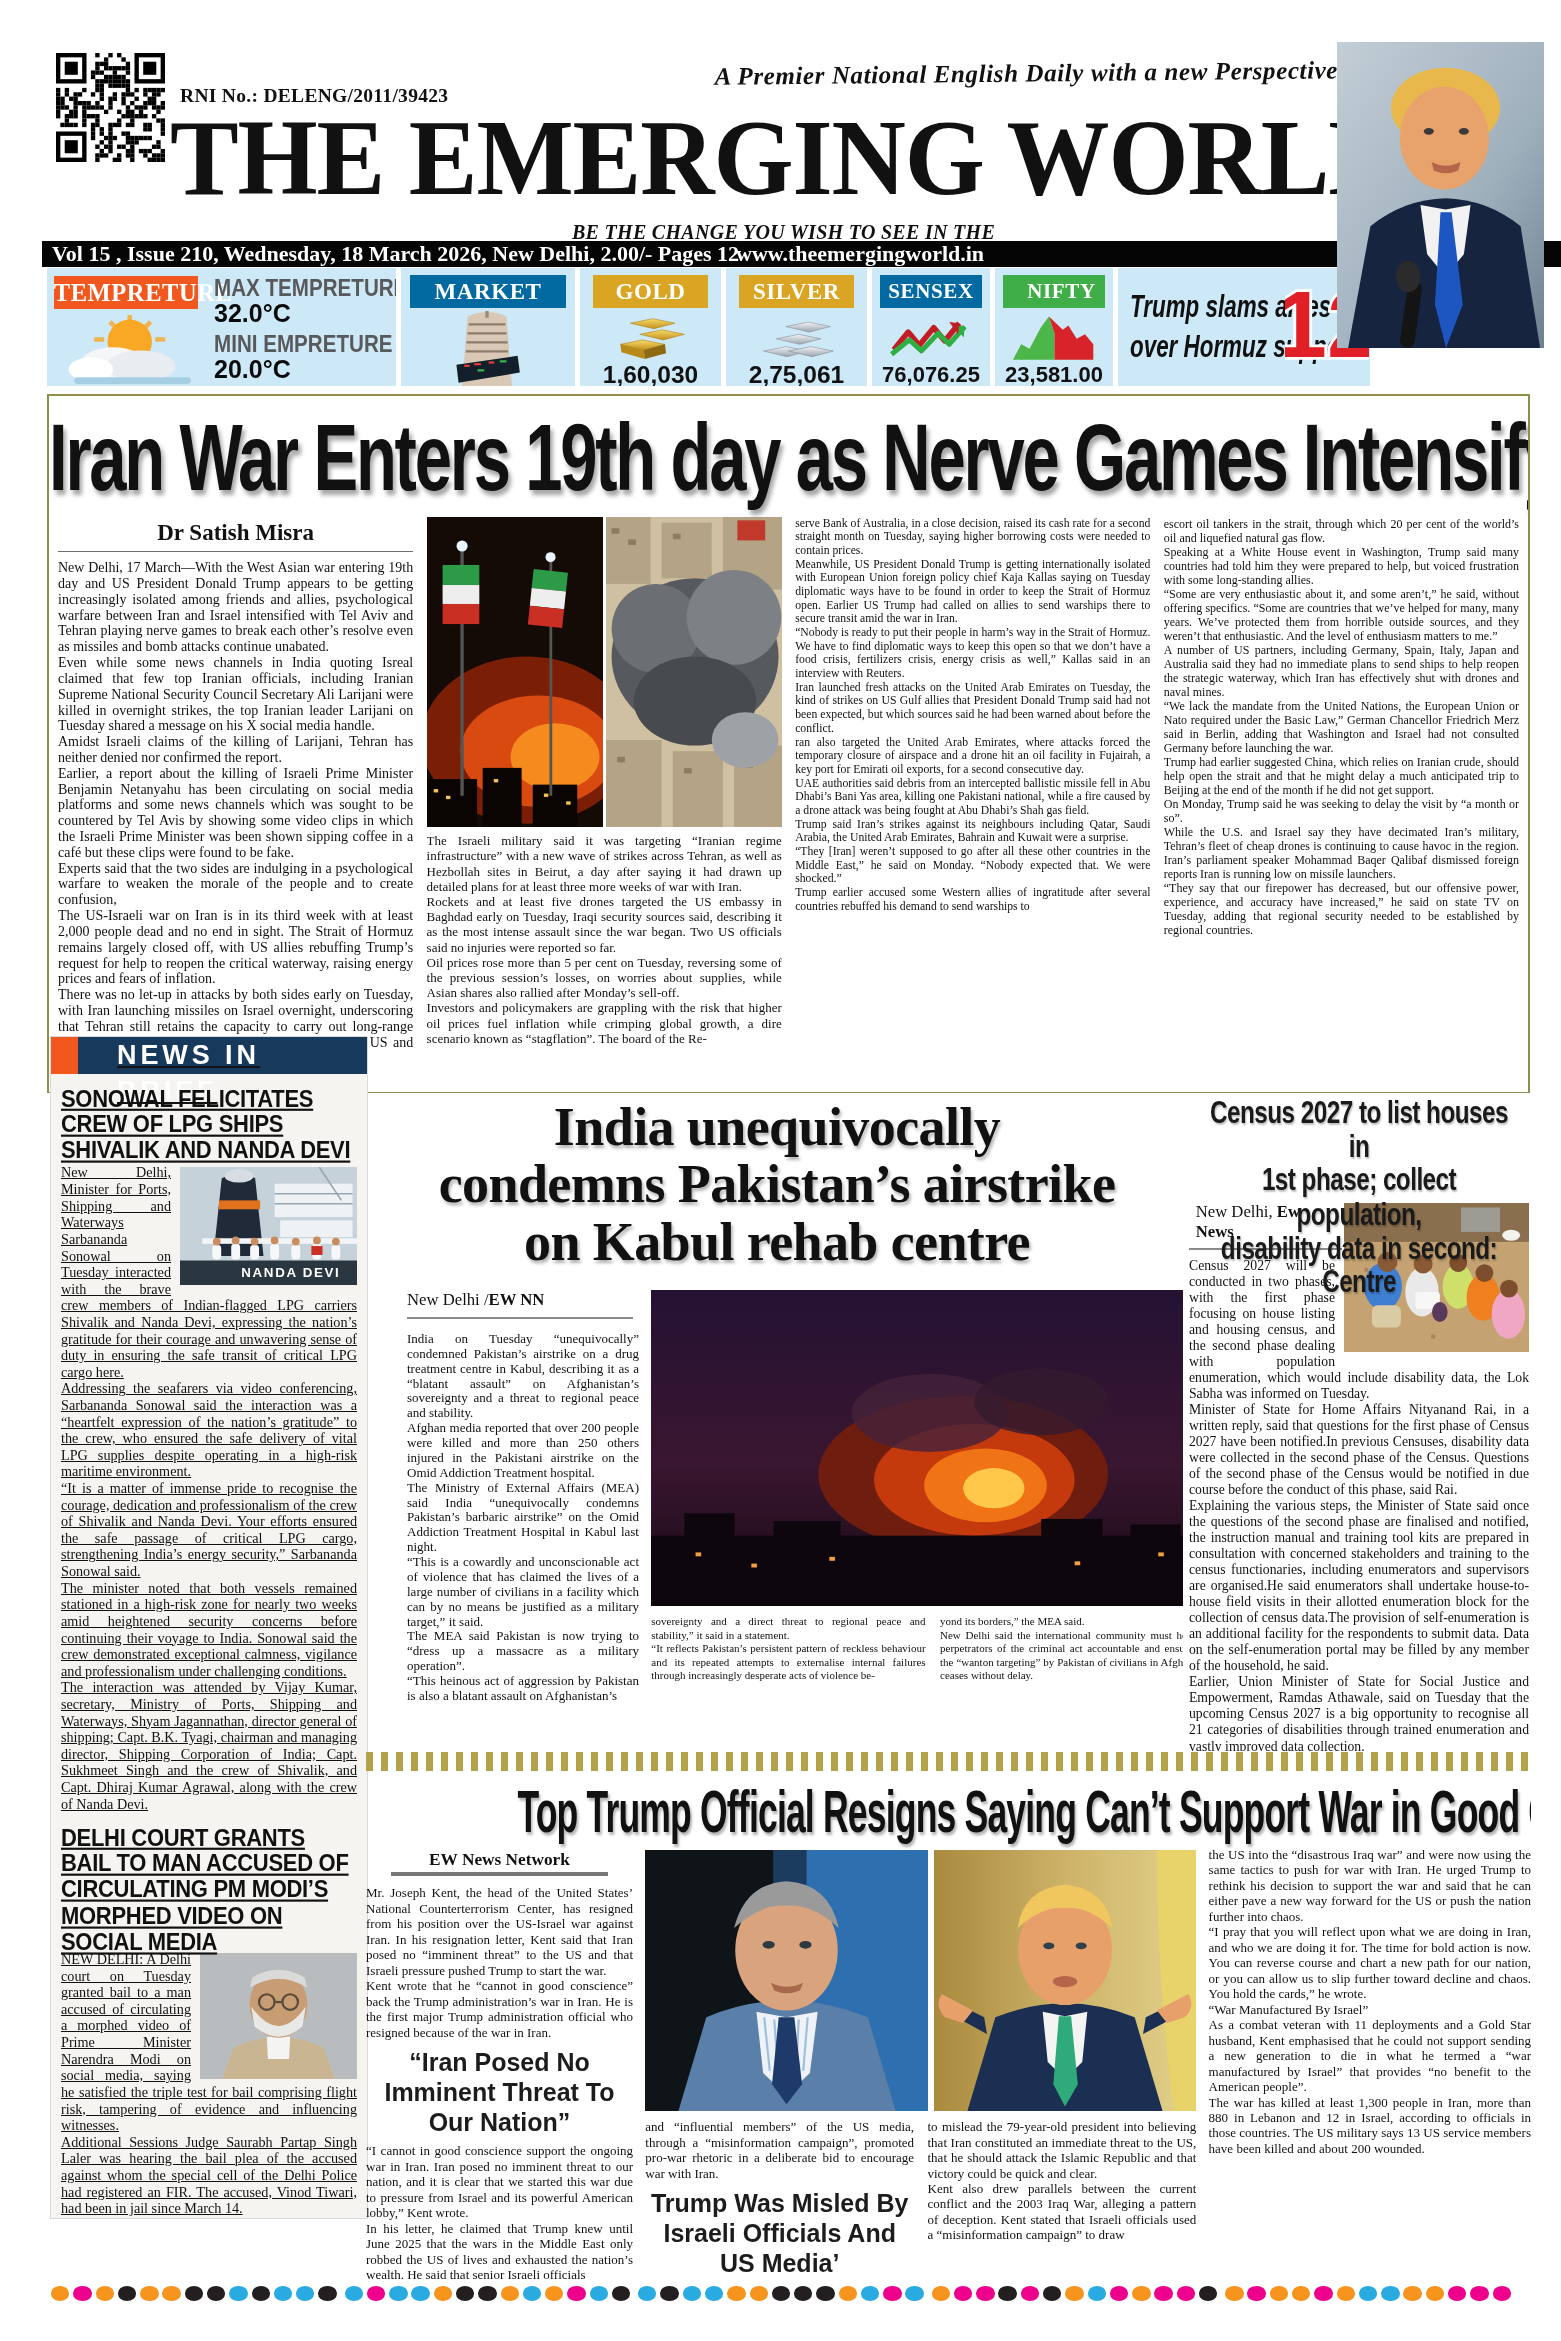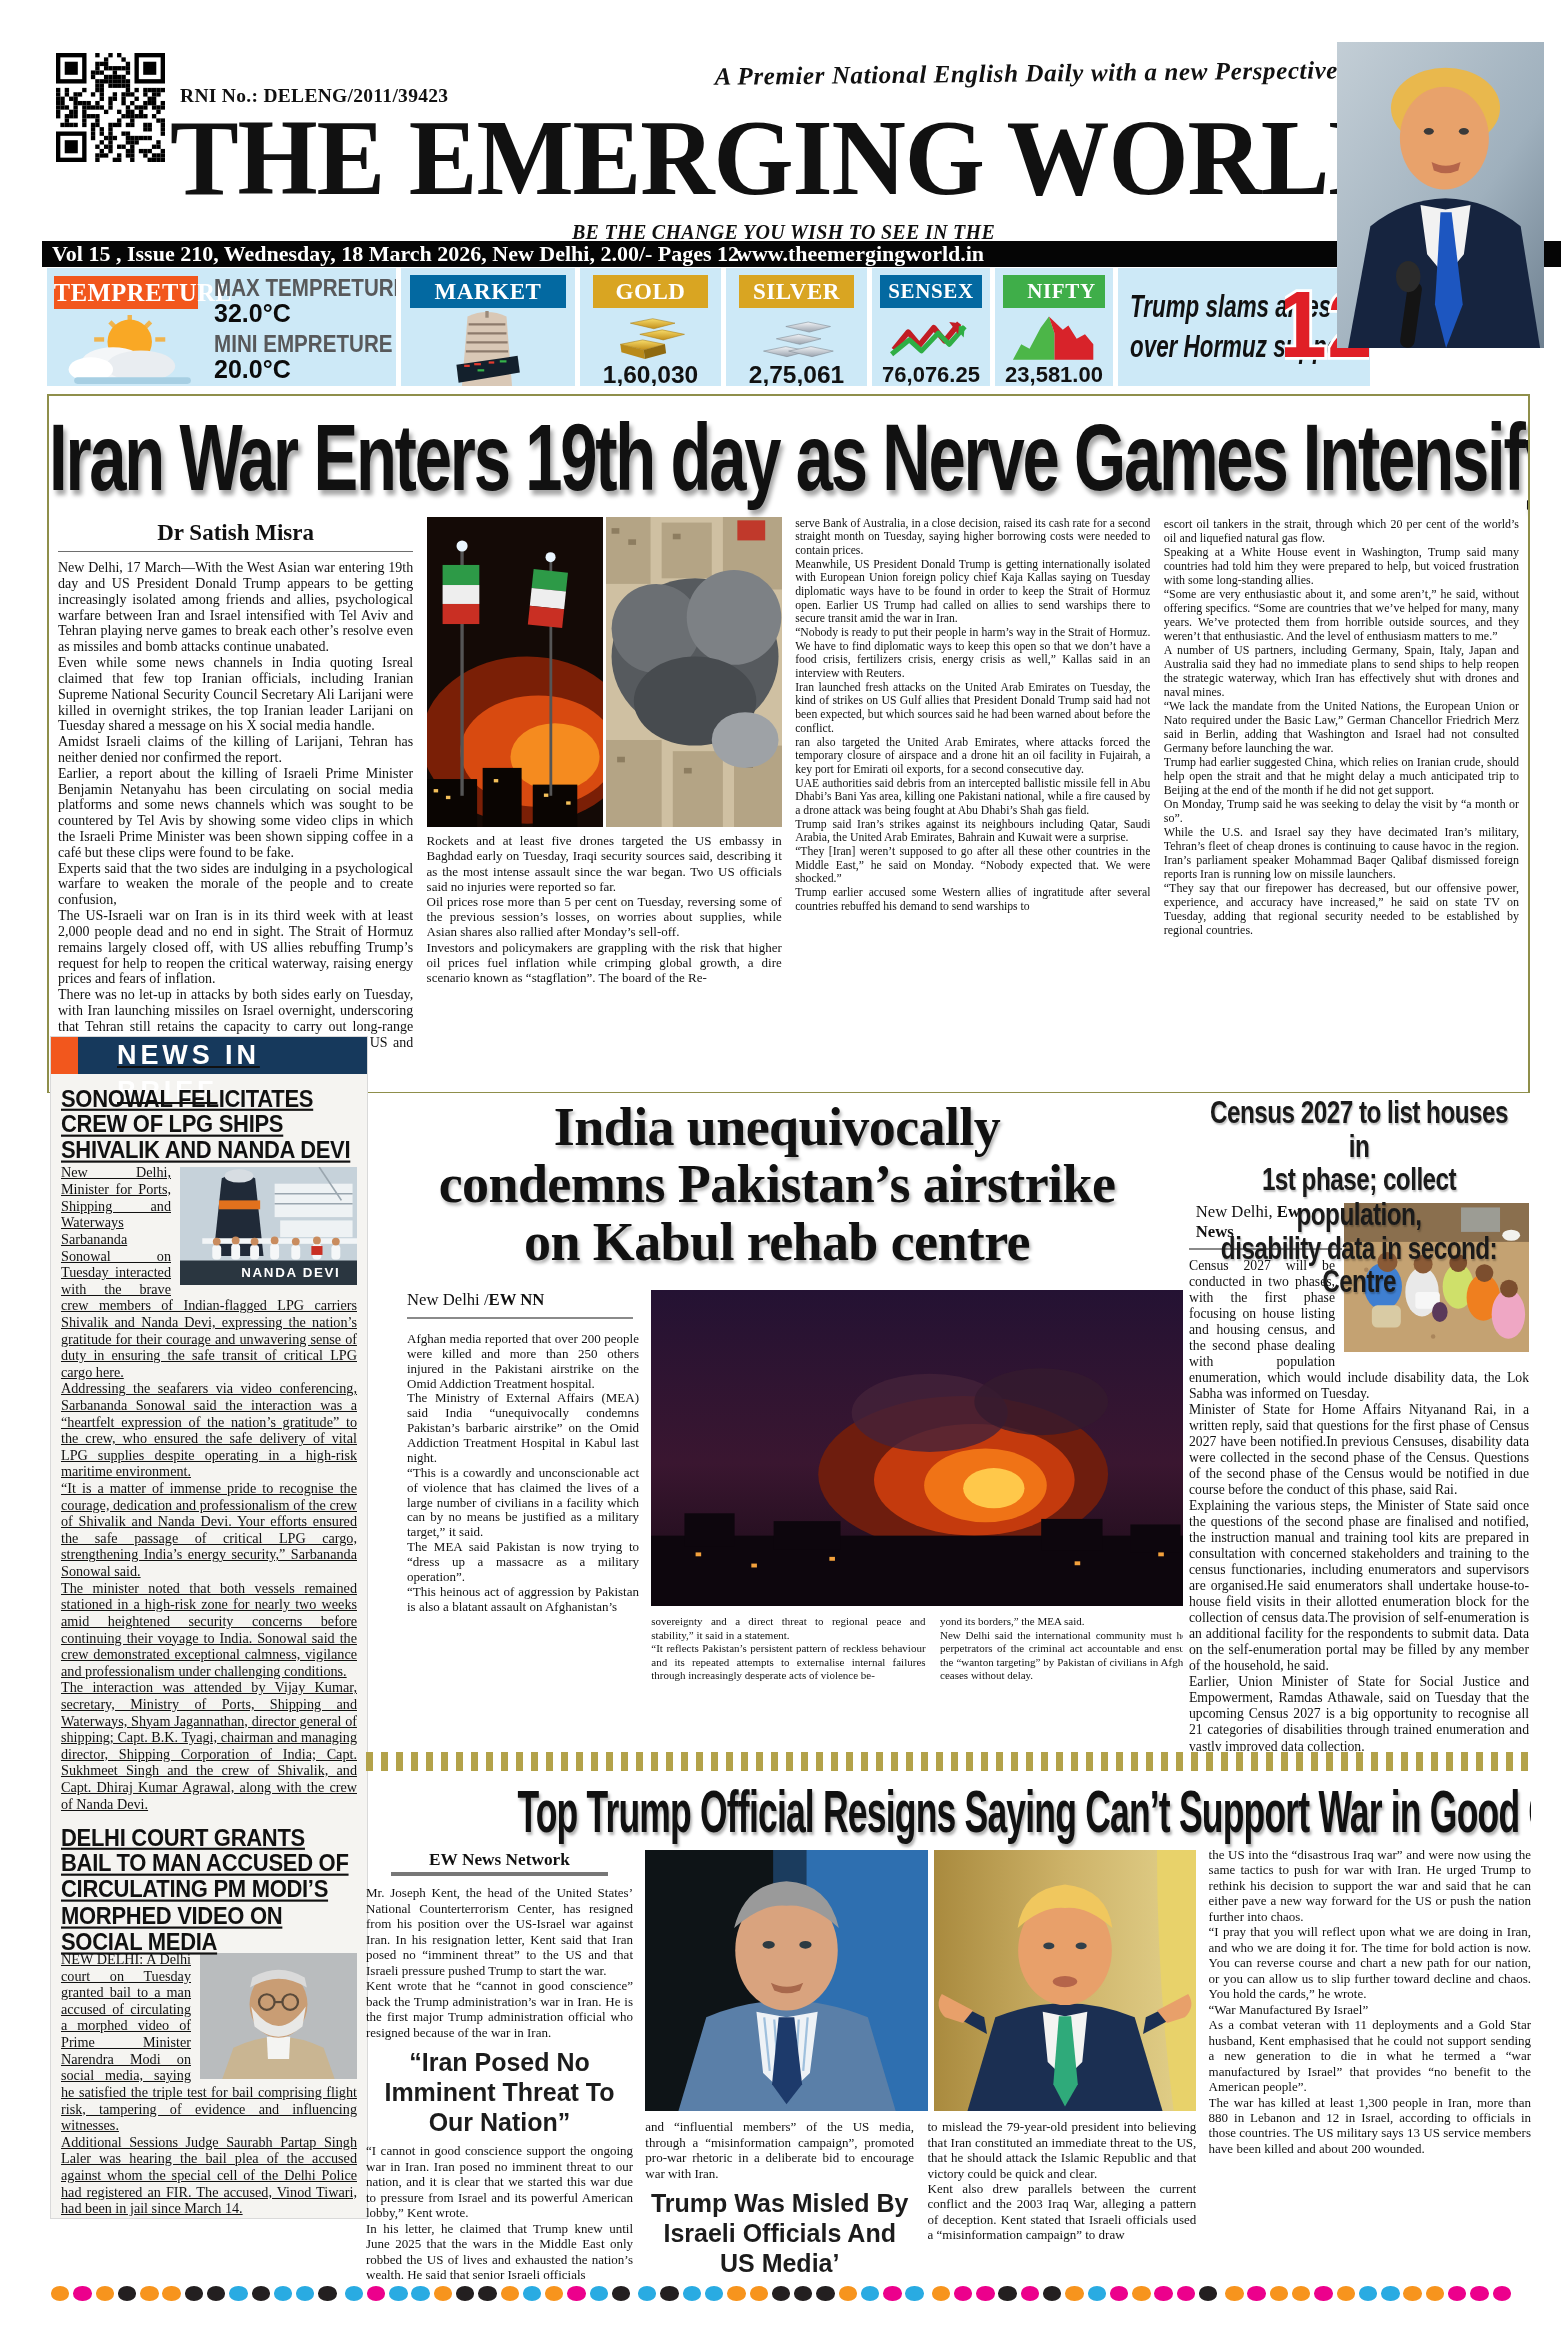"The Israeli military said it" p { html: none -> <p>The Israeli military said it was targeting “Iranian regime infrastructure” with a new wave of strikes across Tehran, as well as Hezbollah sites in Beirut, a day after saying it had drawn up detailed plans for at least three more weeks of war with Iran.</p> }
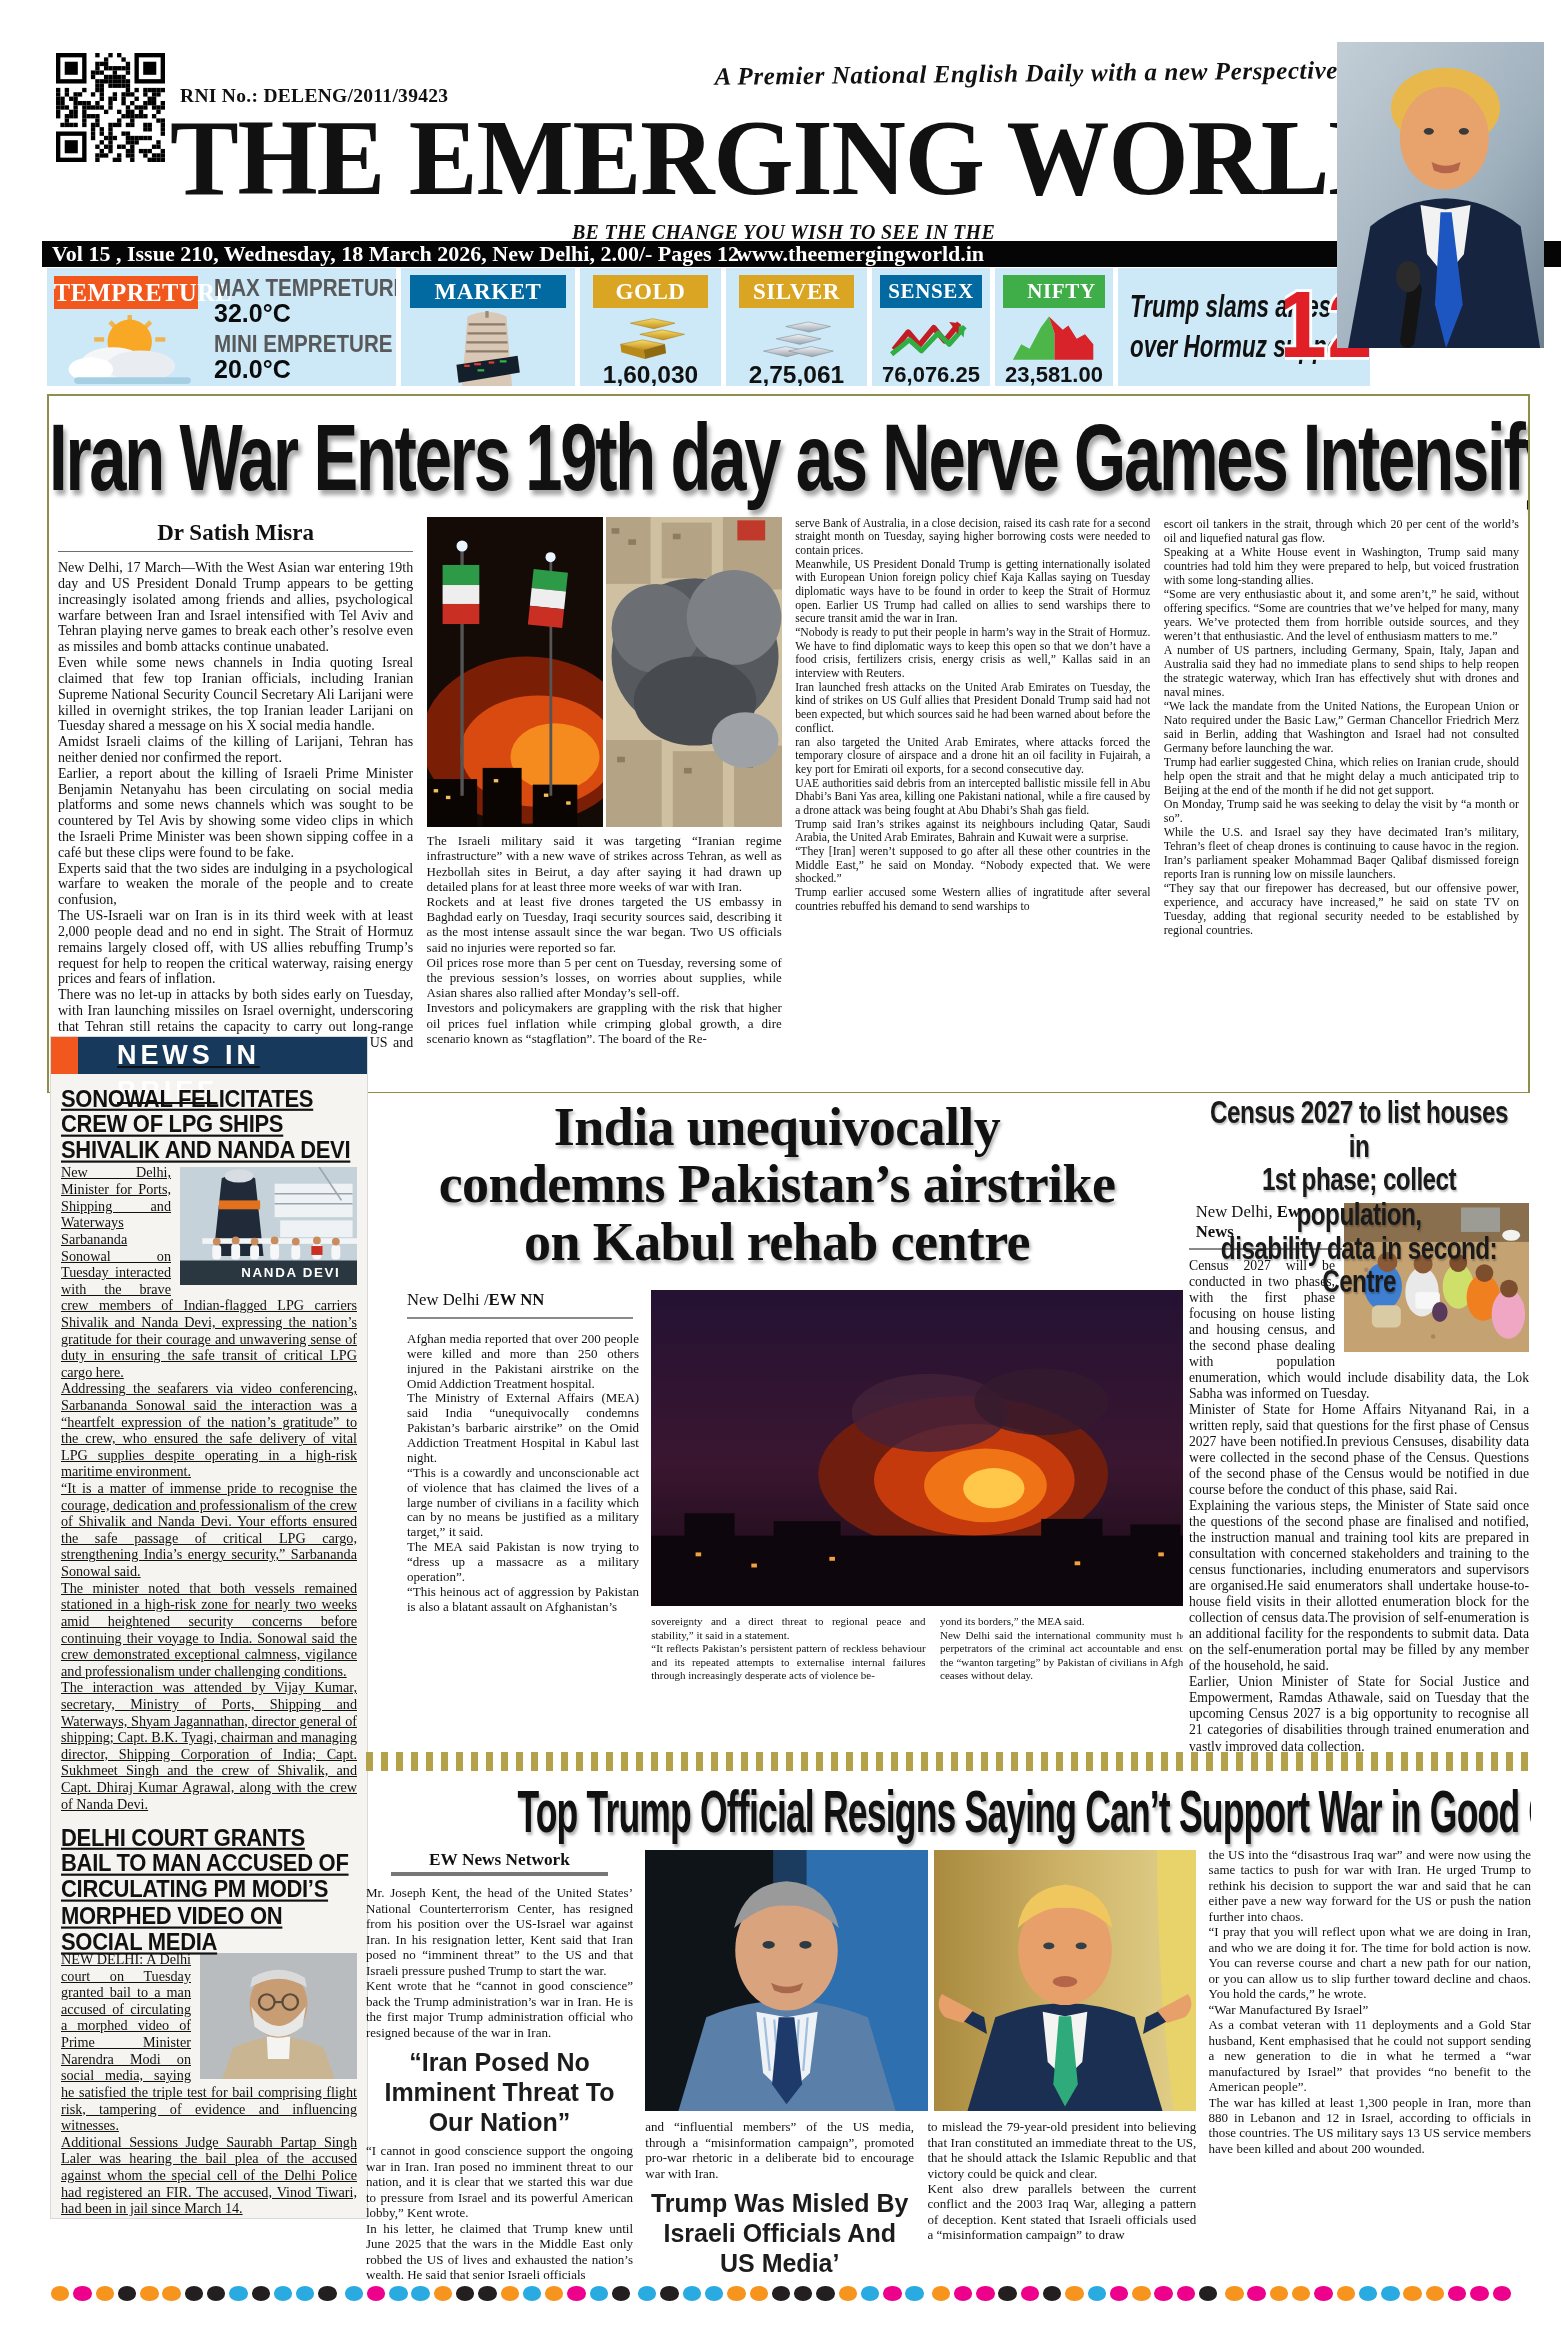"India on Tuesday “unequivocally”" p { html: none -> <p>India on Tuesday “unequivocally” condemned Pakistan’s airstrike on a drug treatment centre in Kabul, describing it as a “blatant assault” on Afghanistan’s sovereignty and a threat to regional peace and stability.</p> }
